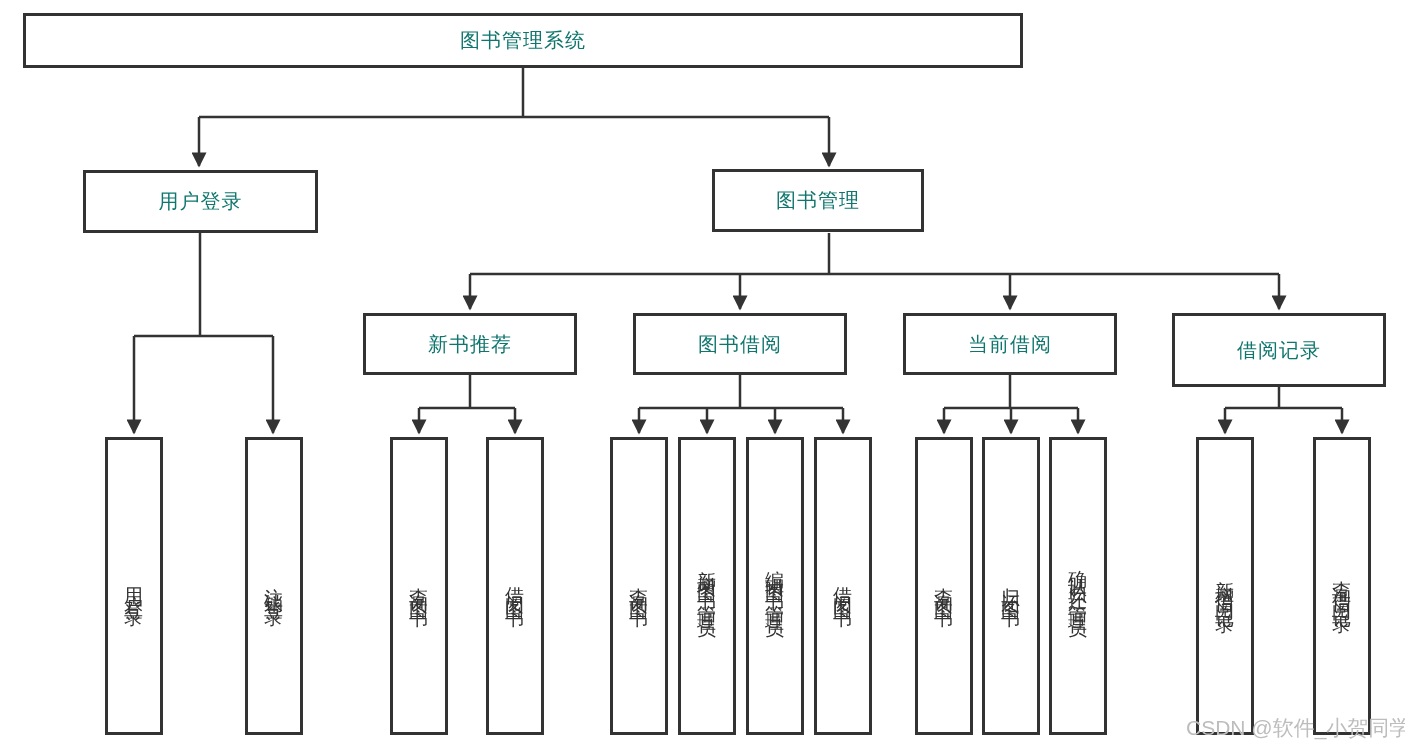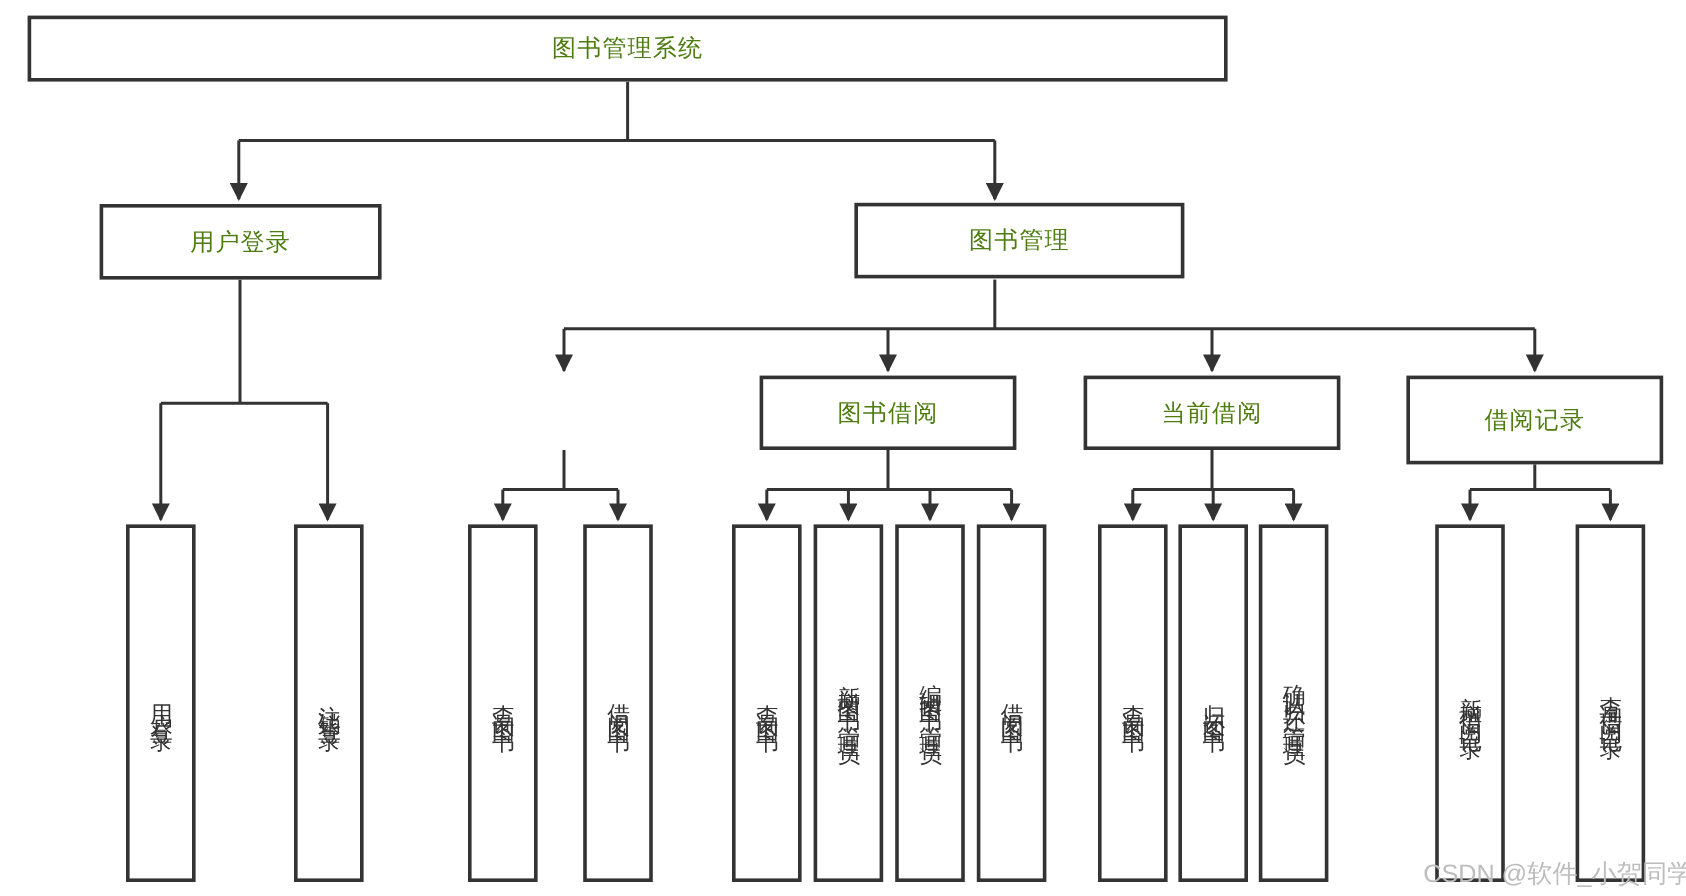"图书管理系统" .box { color: #4d7c0f -> #0f766e }
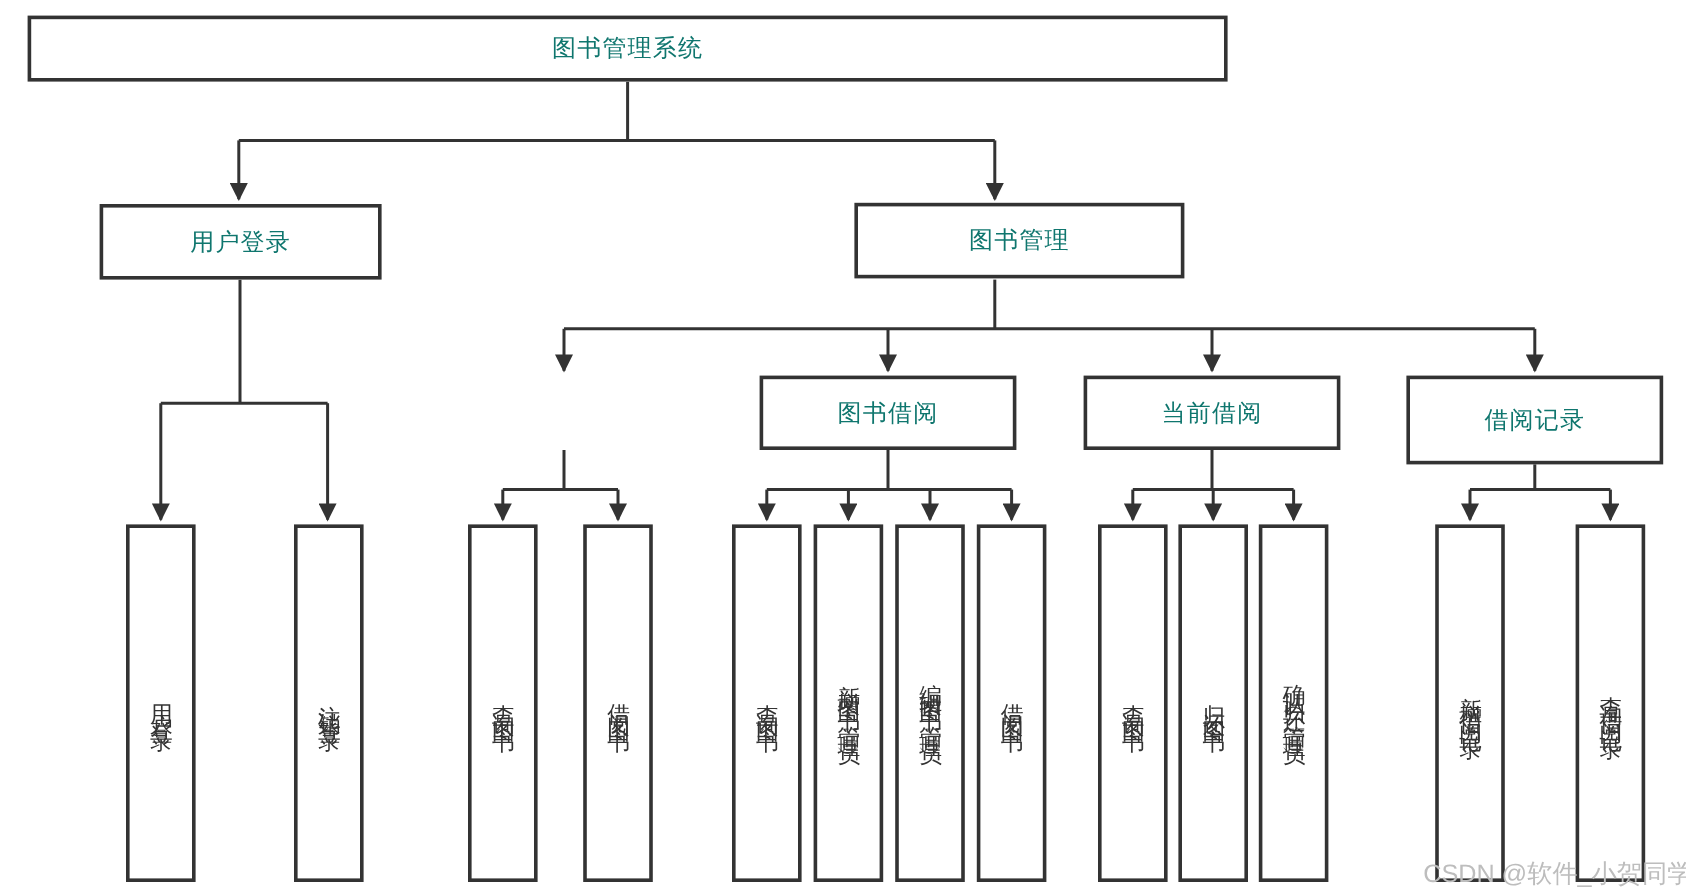"图书管理" div.box { width: 275px -> 212px }
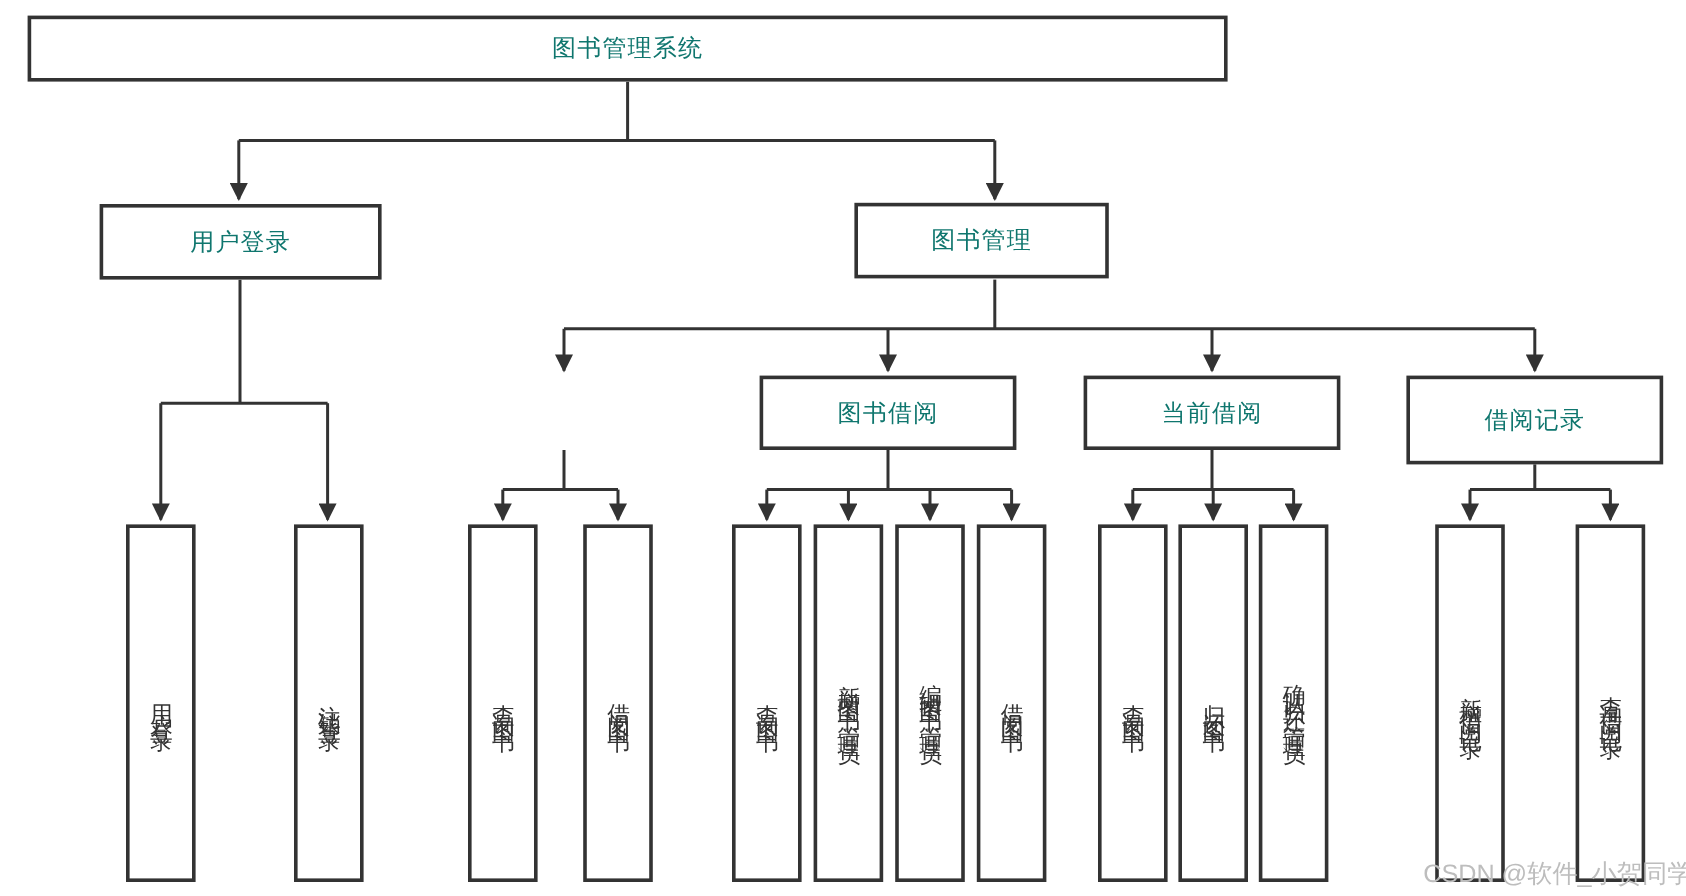"新书推荐" div.box { html: none -> <div> <span>新书推荐</span> </div> }
